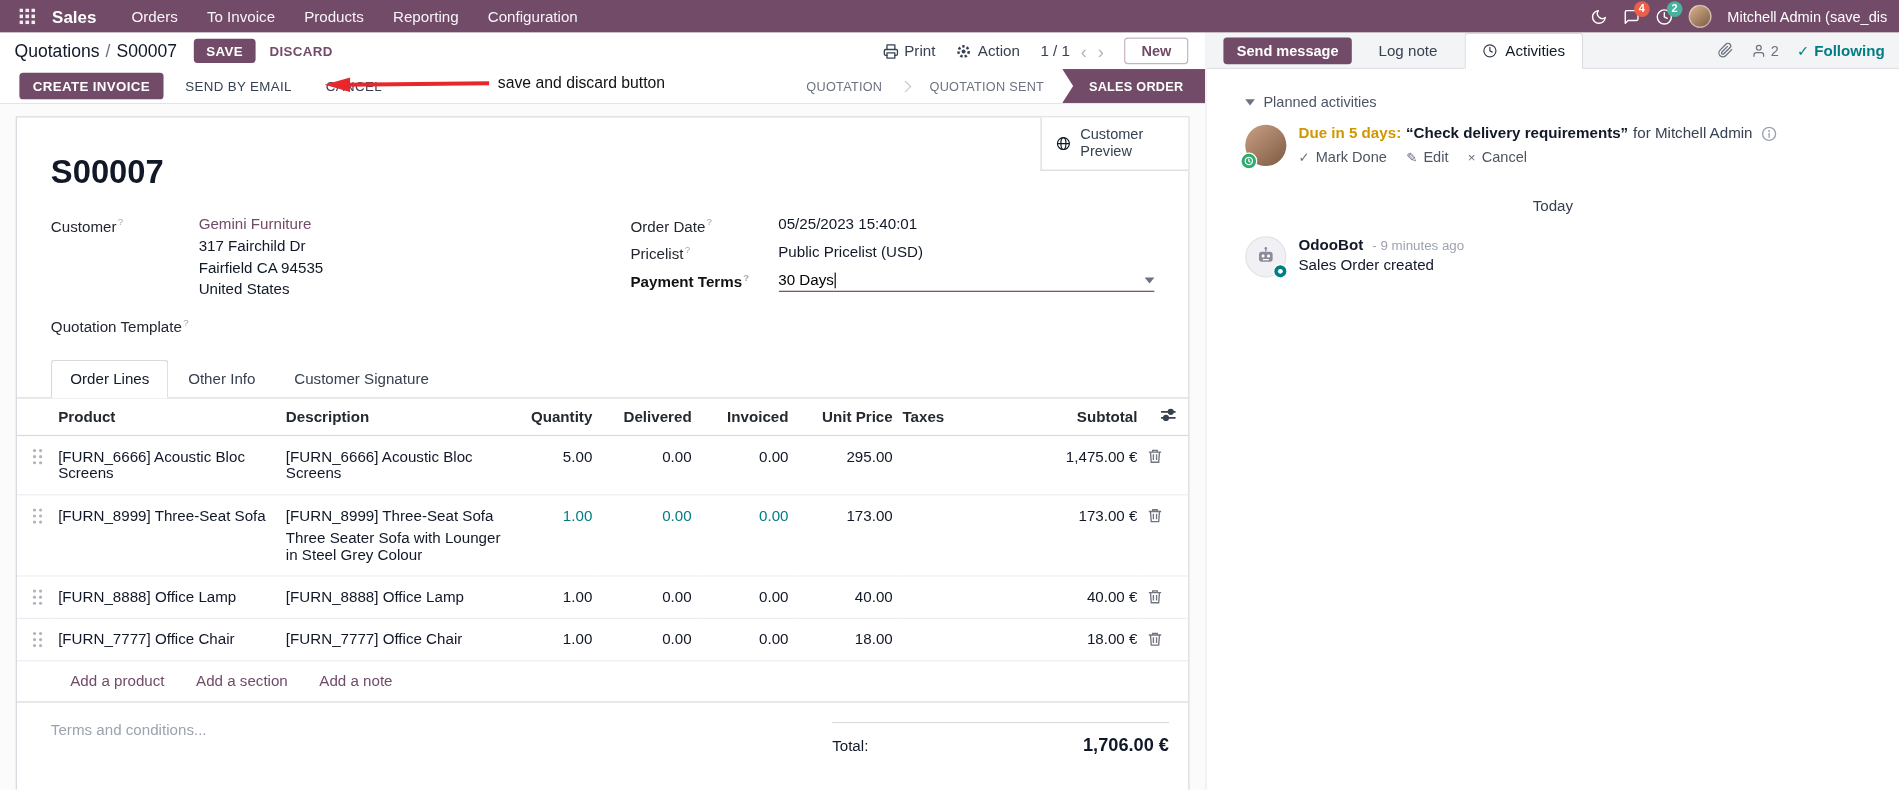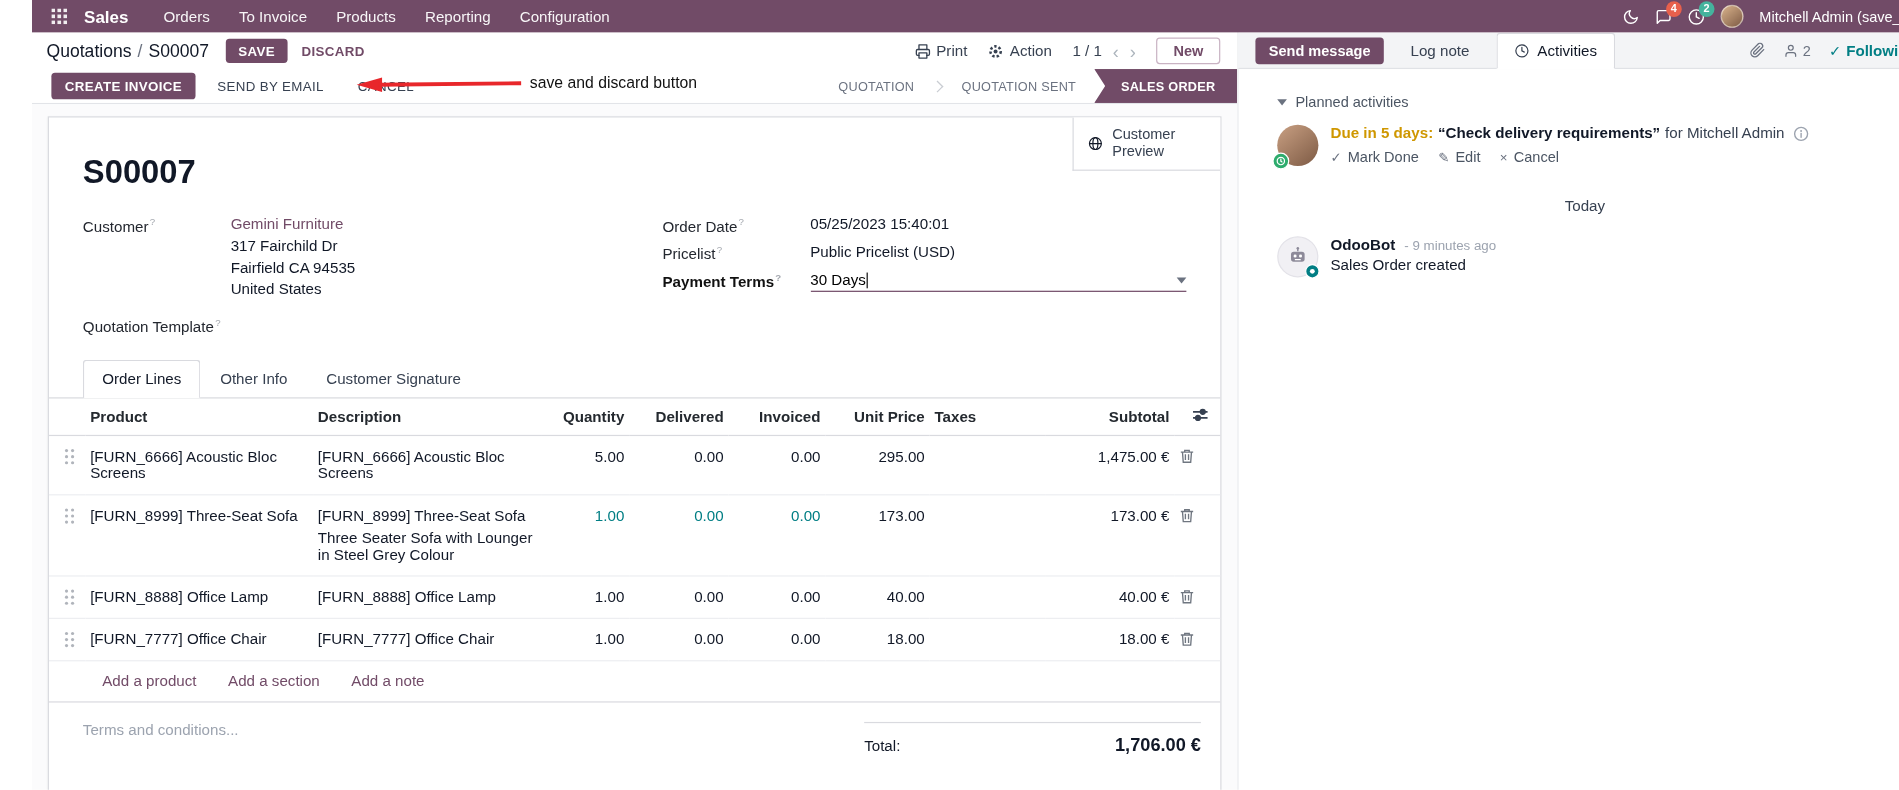"Sales" #stage { padding-left: 32px -> none }
